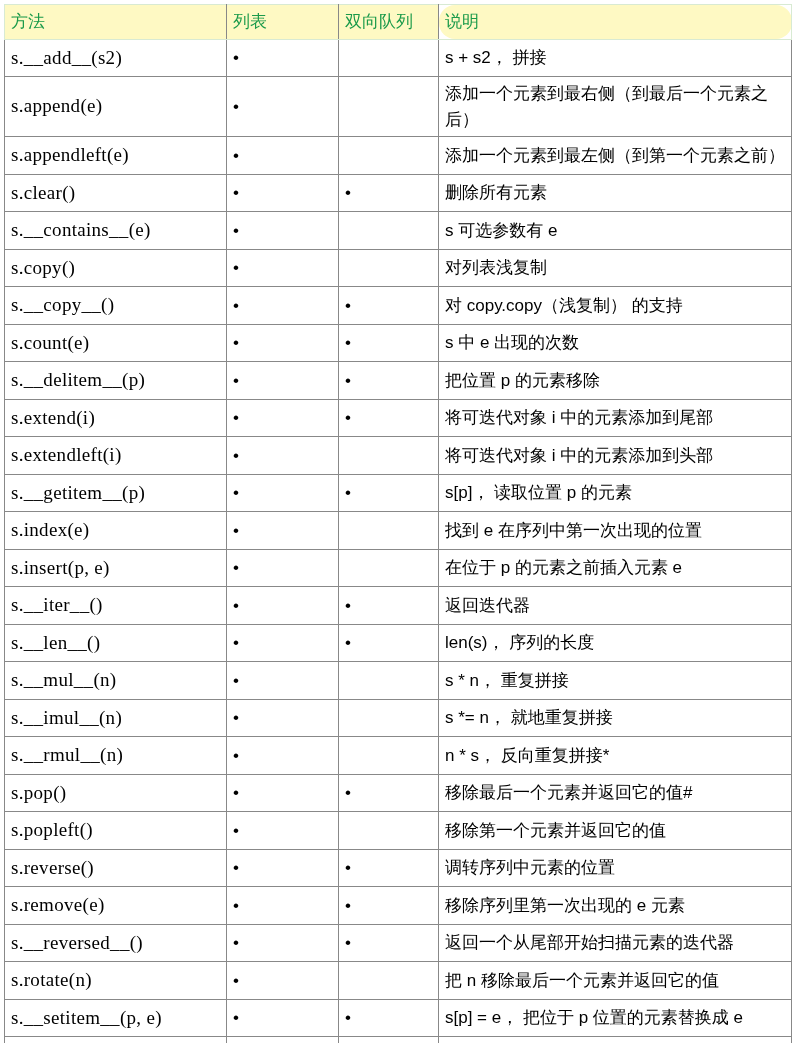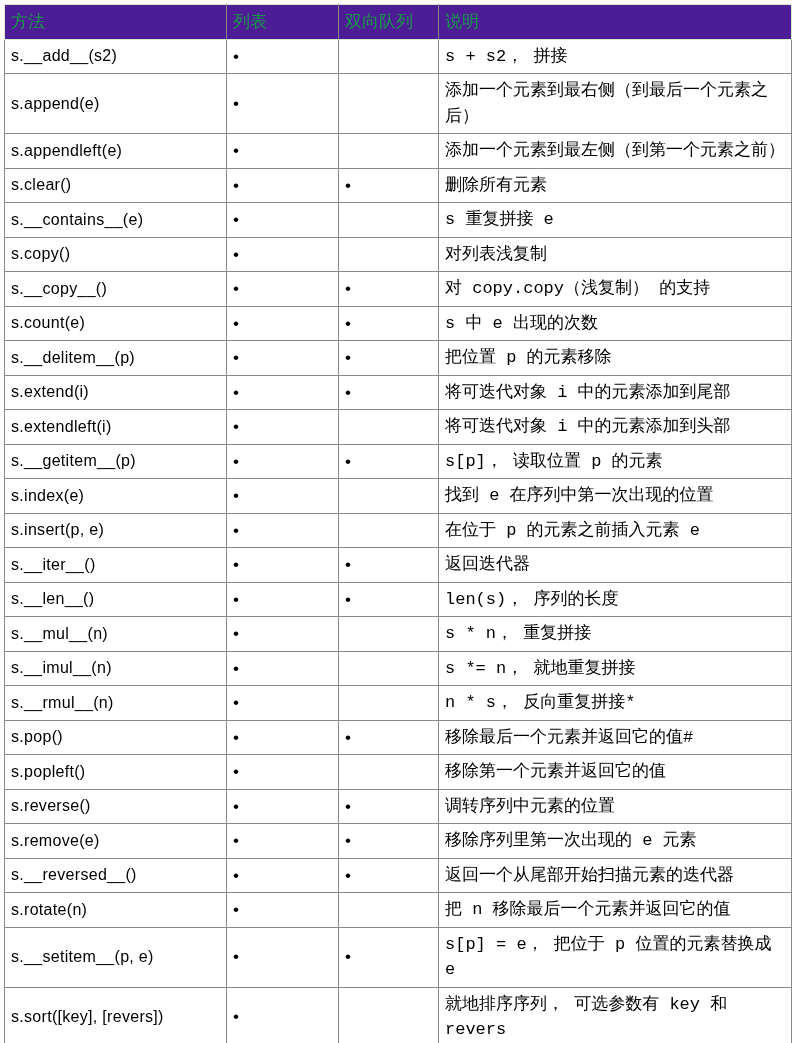"方法" th { background: #4c1d95 -> #fef9c3 }
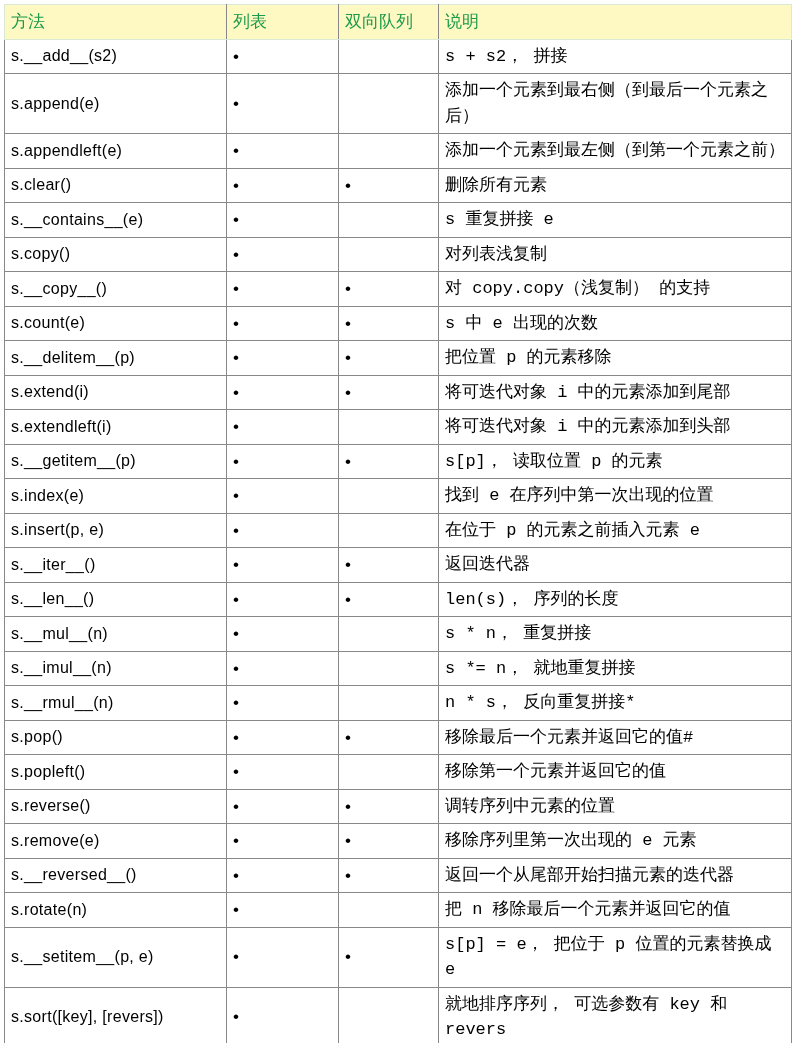"说明" th:last-child { border-radius: none -> 16px }
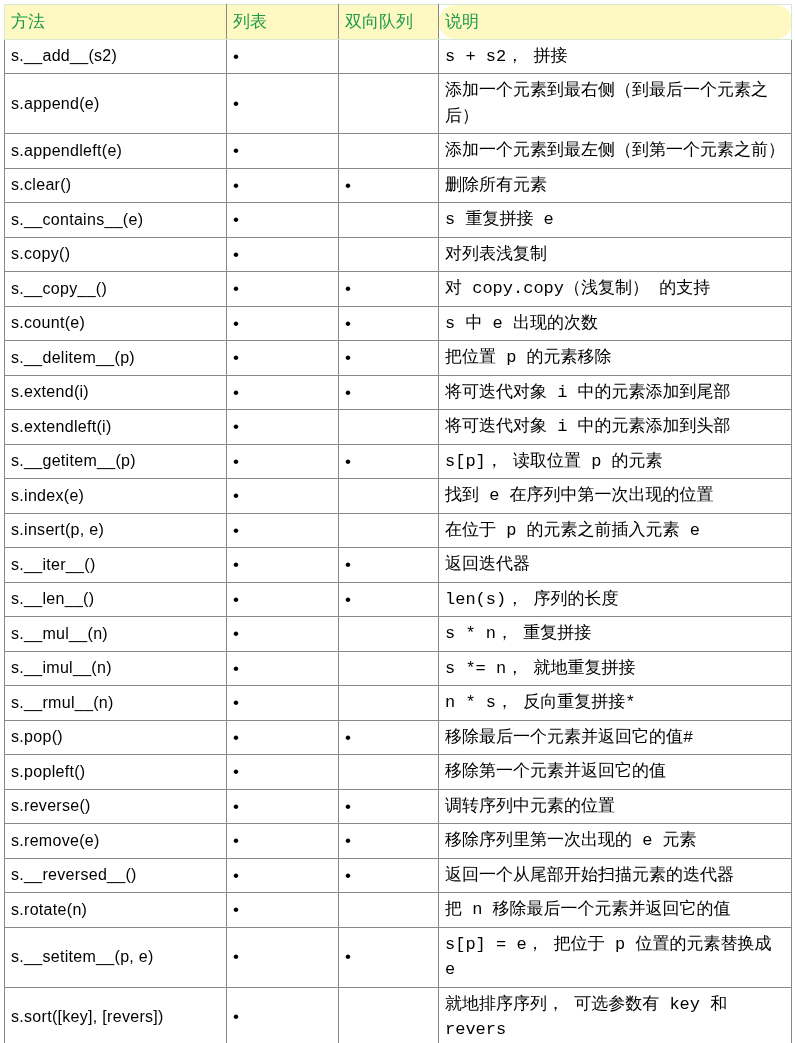"s.__add__(s2)" .code { font-family: Liberation Sans, sans-serif -> Liberation Serif, serif; font-size: 16px -> 19px }
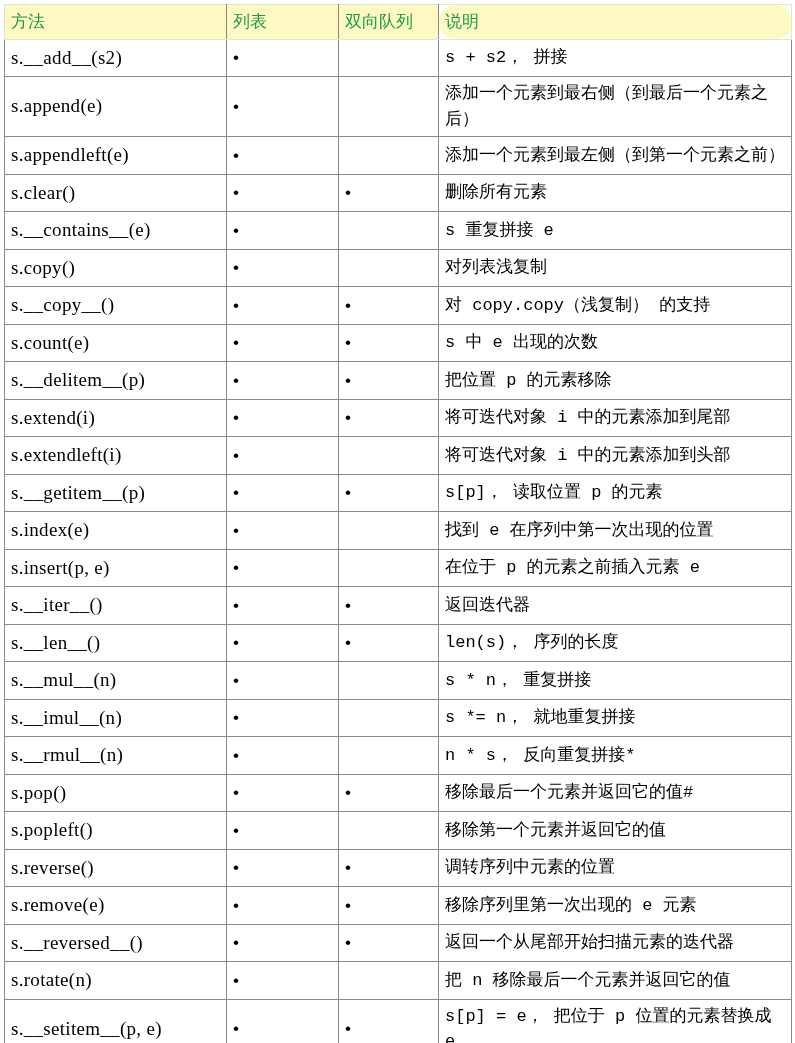"s + s2， 拼接" .descr { font-family: Liberation Mono, monospace -> Liberation Sans, sans-serif }
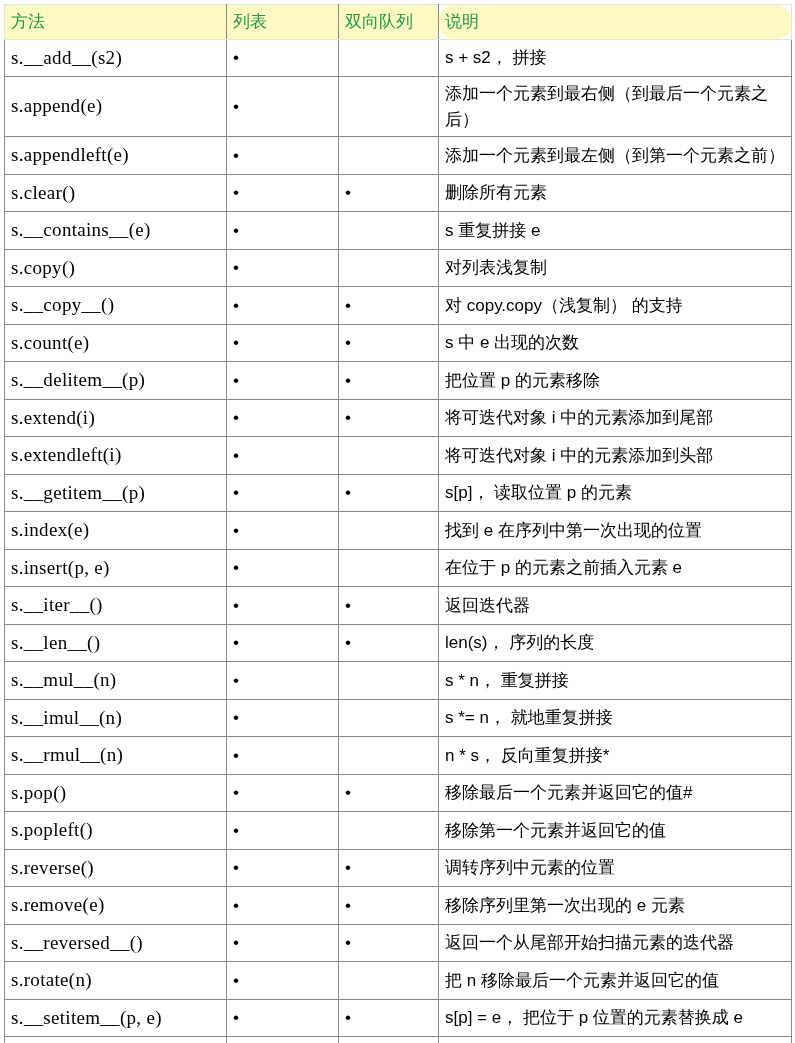"s 重复拼接 e" td.descr { text: 重复拼接 -> 可选参数有 }
